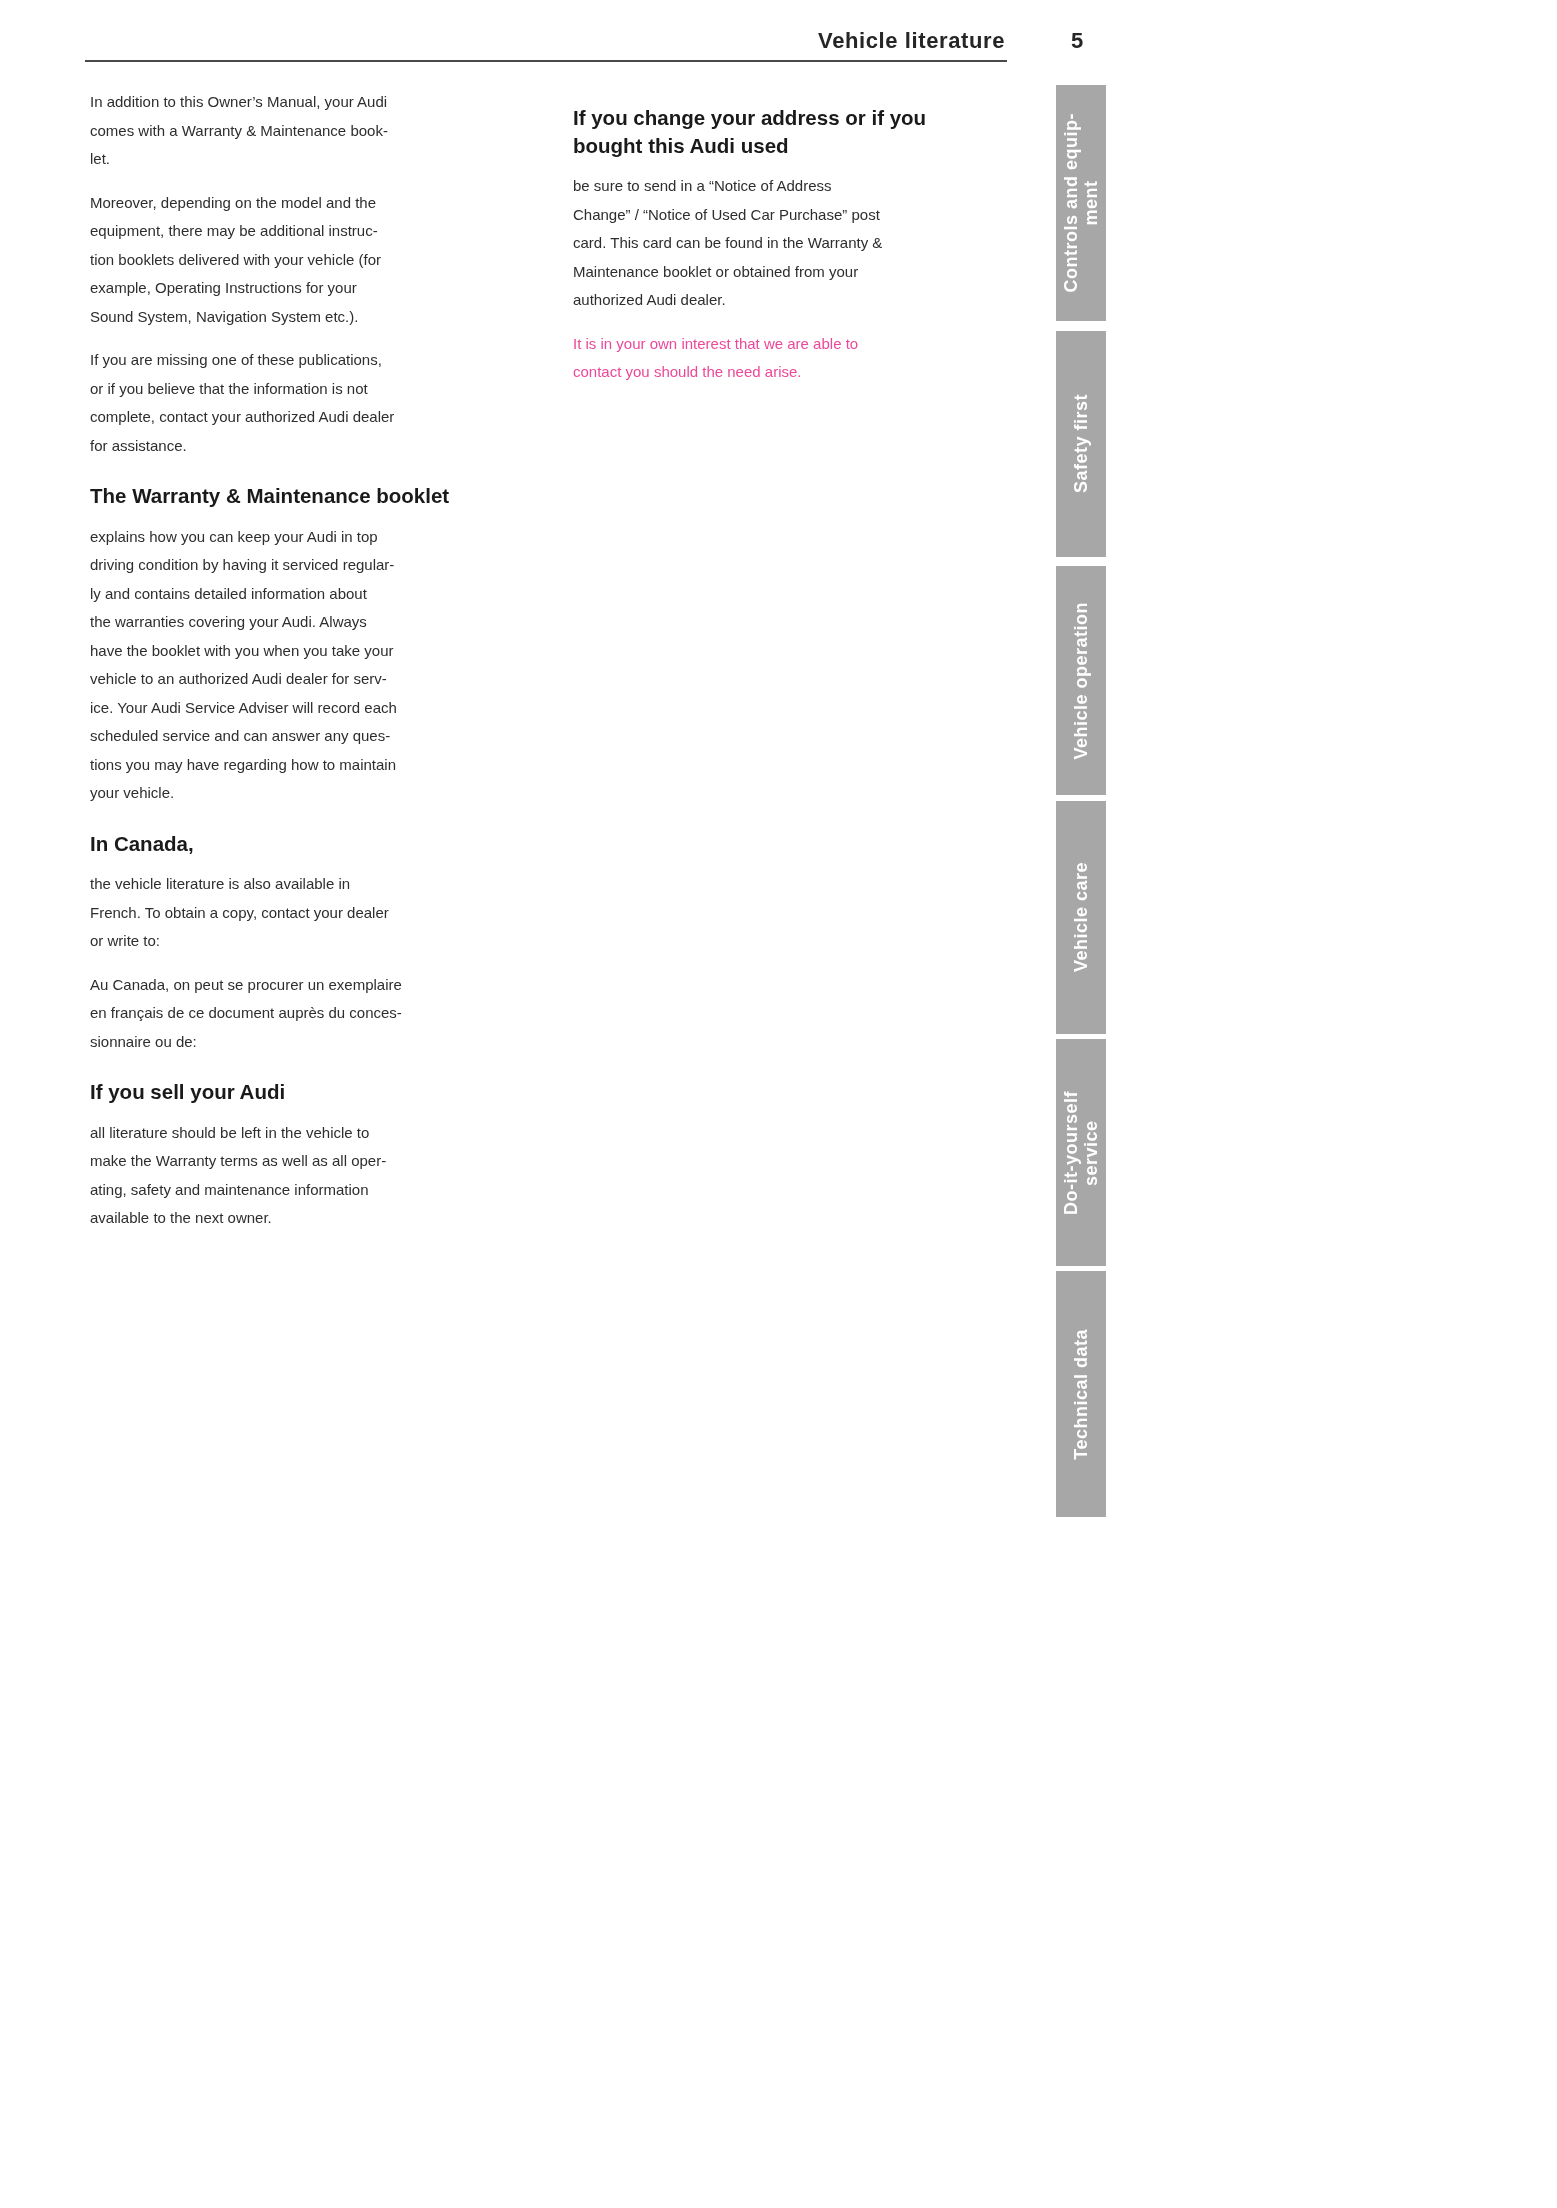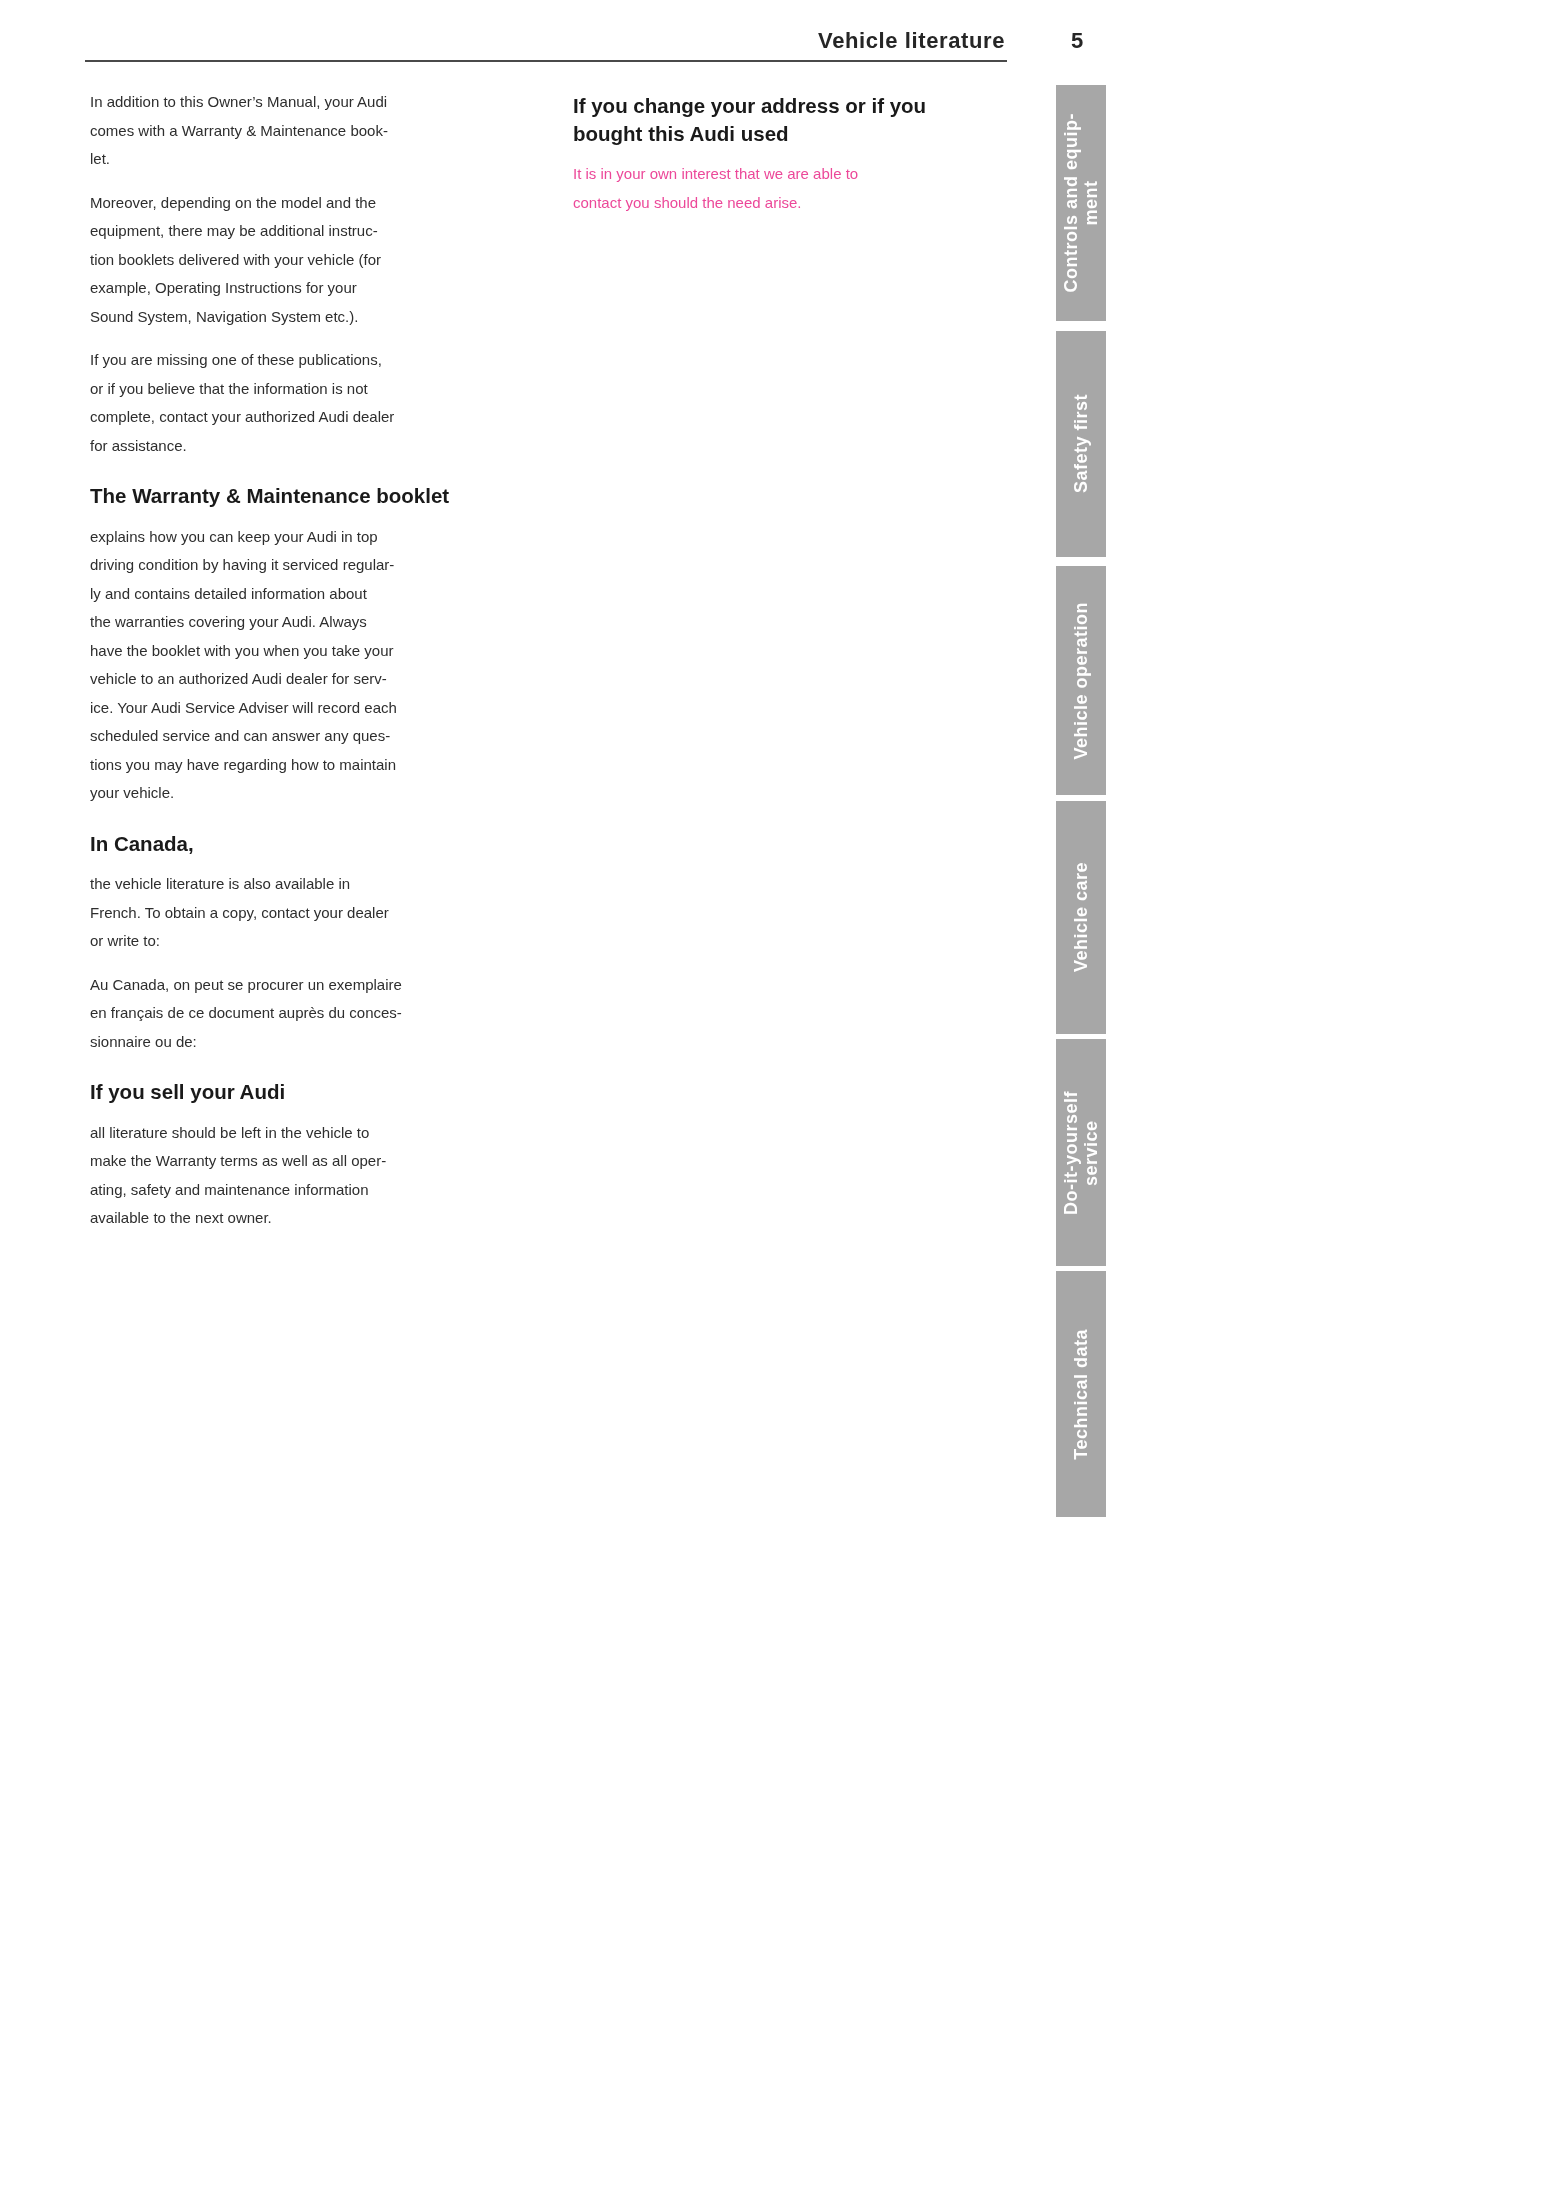"If you change your address" .subhead.first { margin-top: 4px -> 16px }
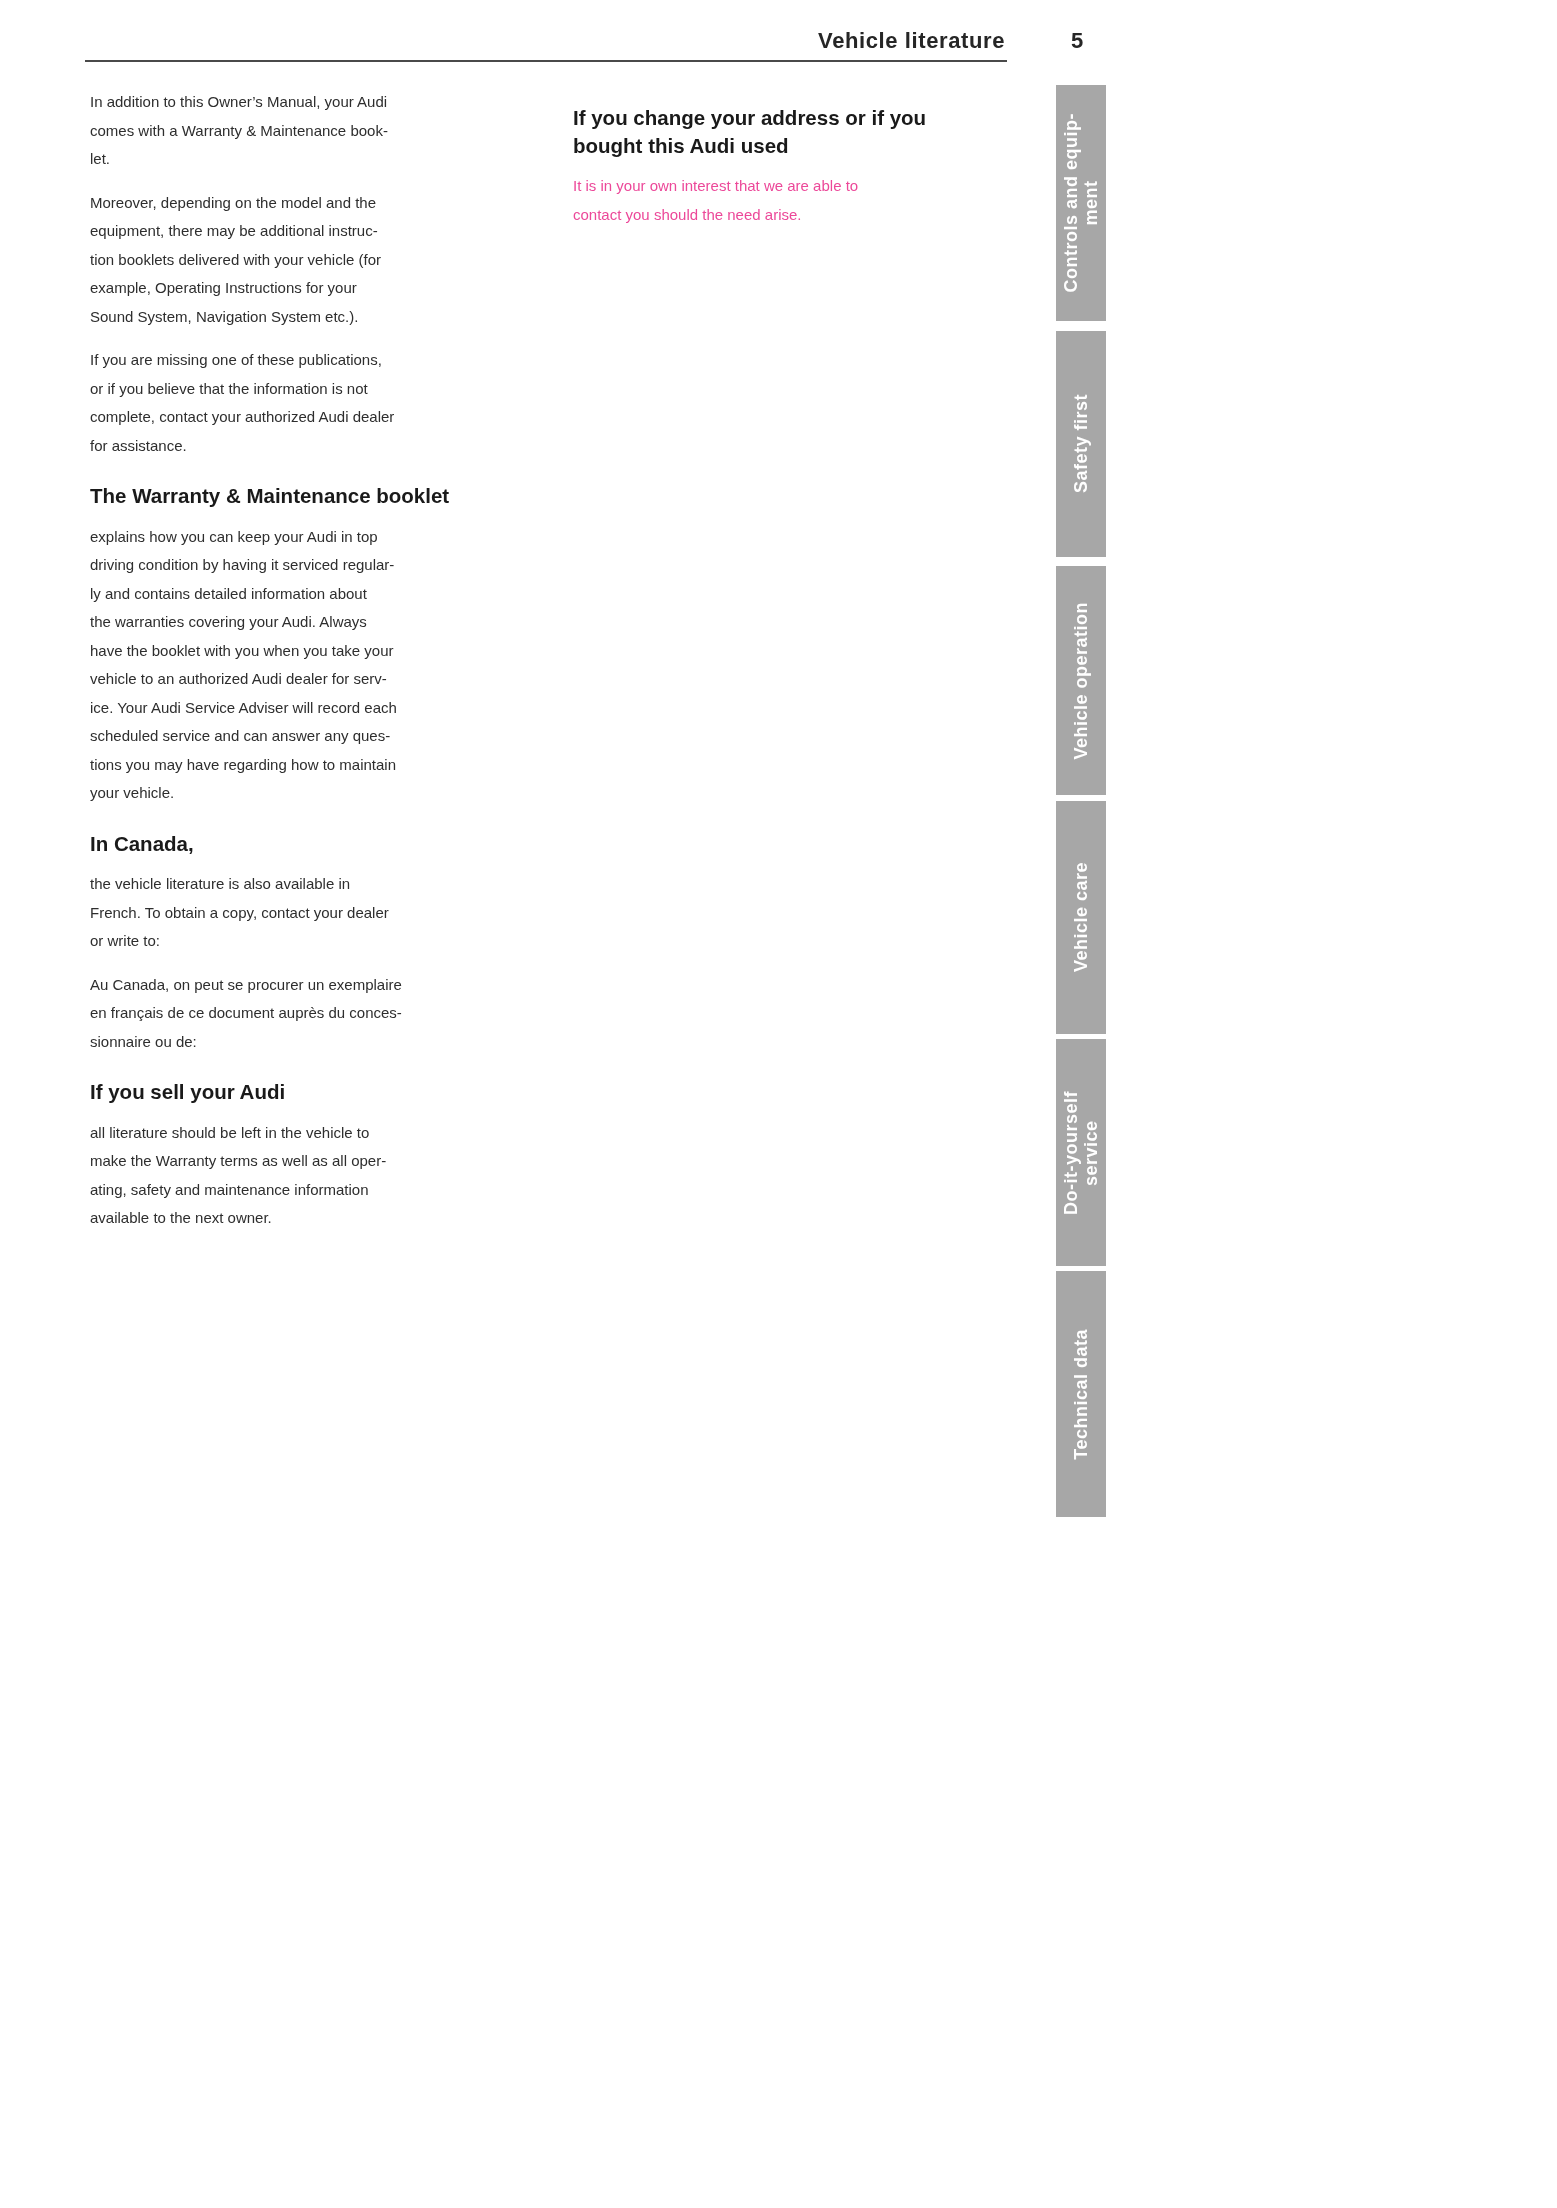"be sure to send in" p.para { html: none -> <p>be sure to send in a “Notice of Address Change” / “Notice of Used Car Purchase” post card. This card can be found in the Warranty &amp; Maintenance booklet or obtained from your authorized Audi dealer.</p> }
